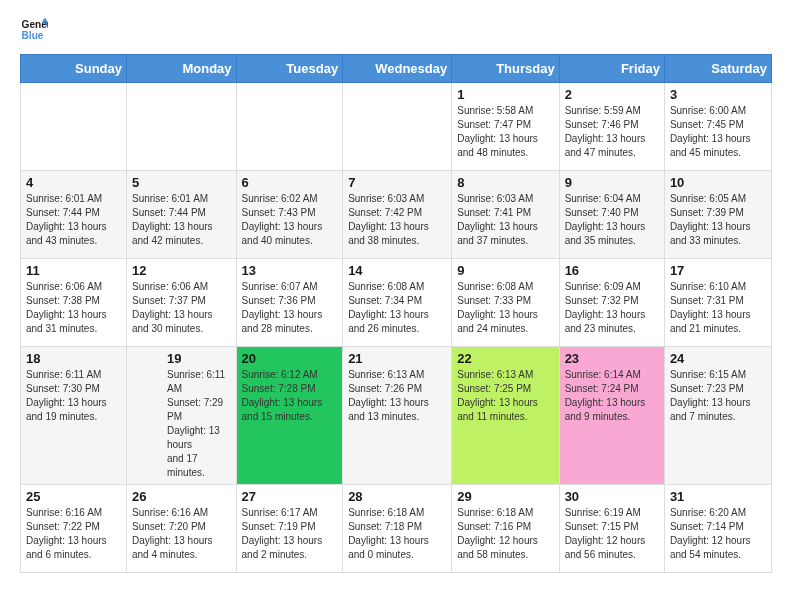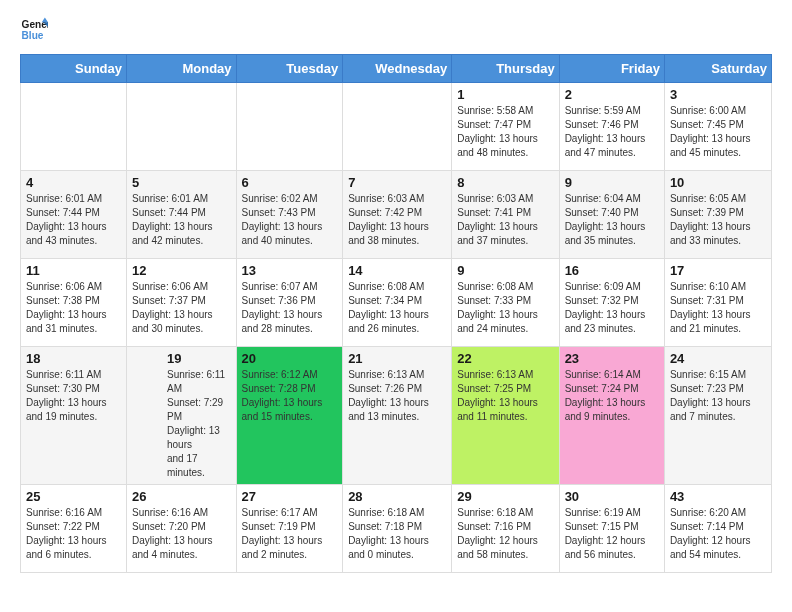"43" span.day-number { text: 43 -> 31 }
